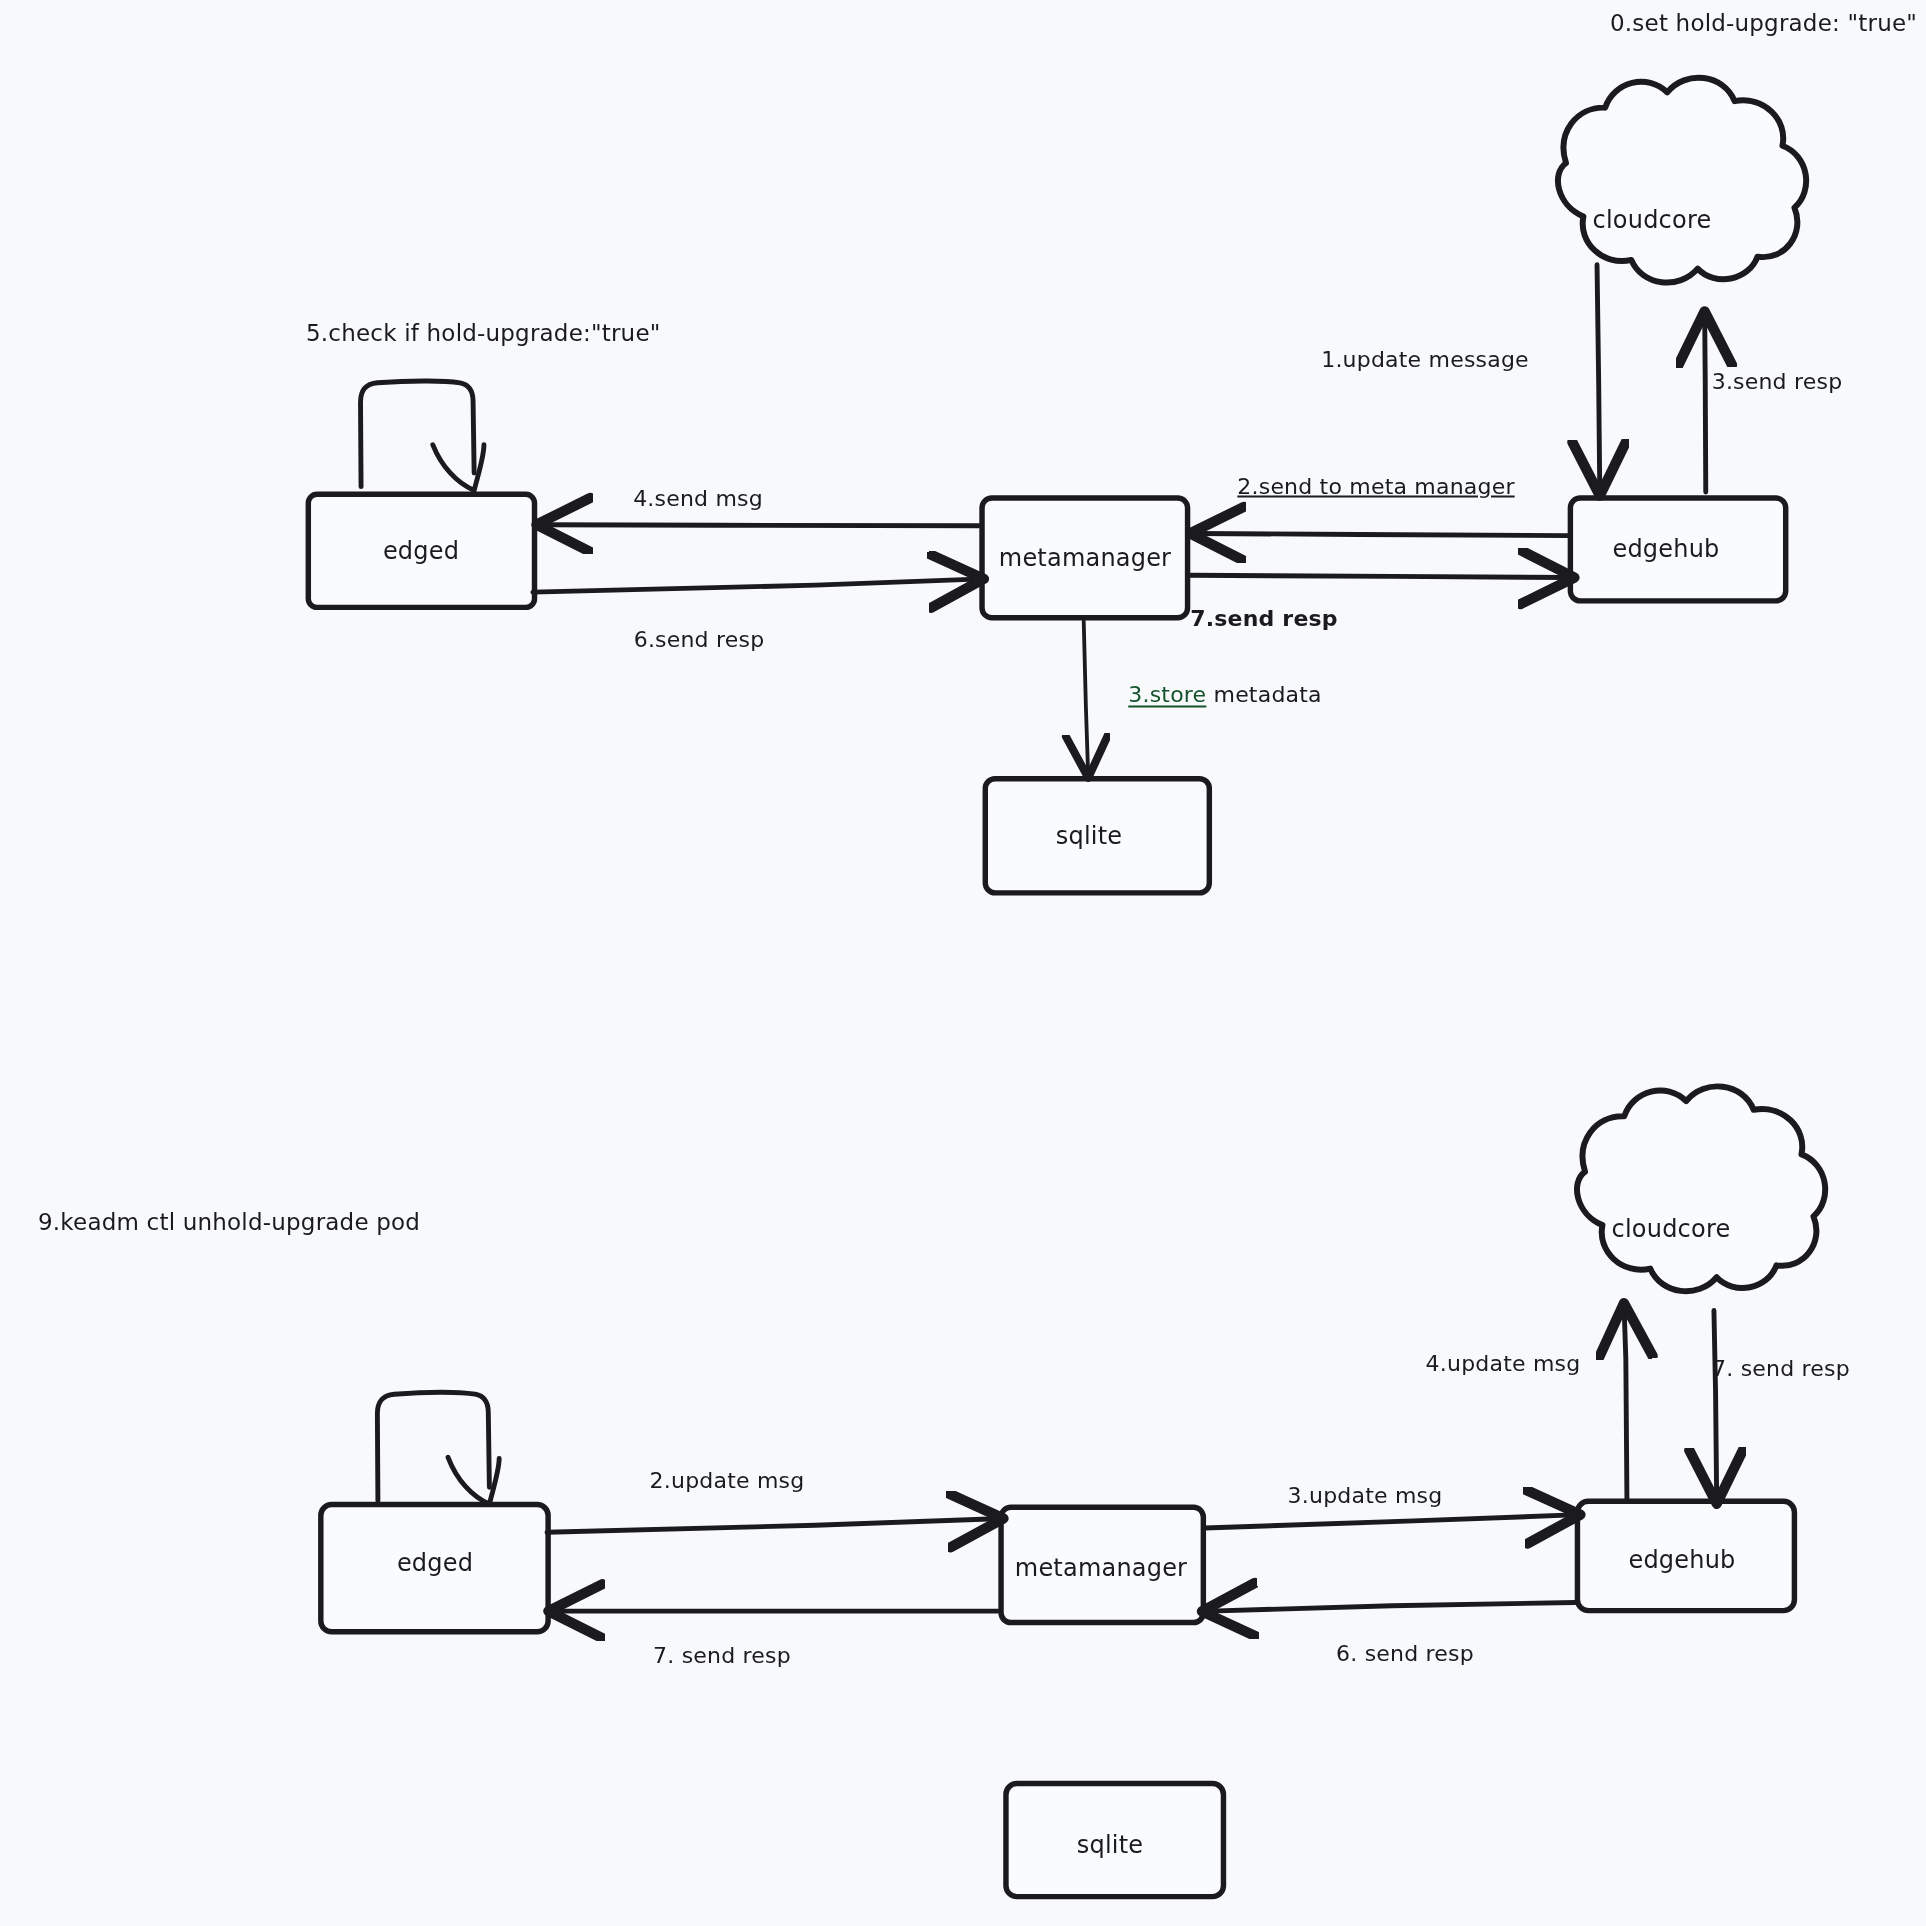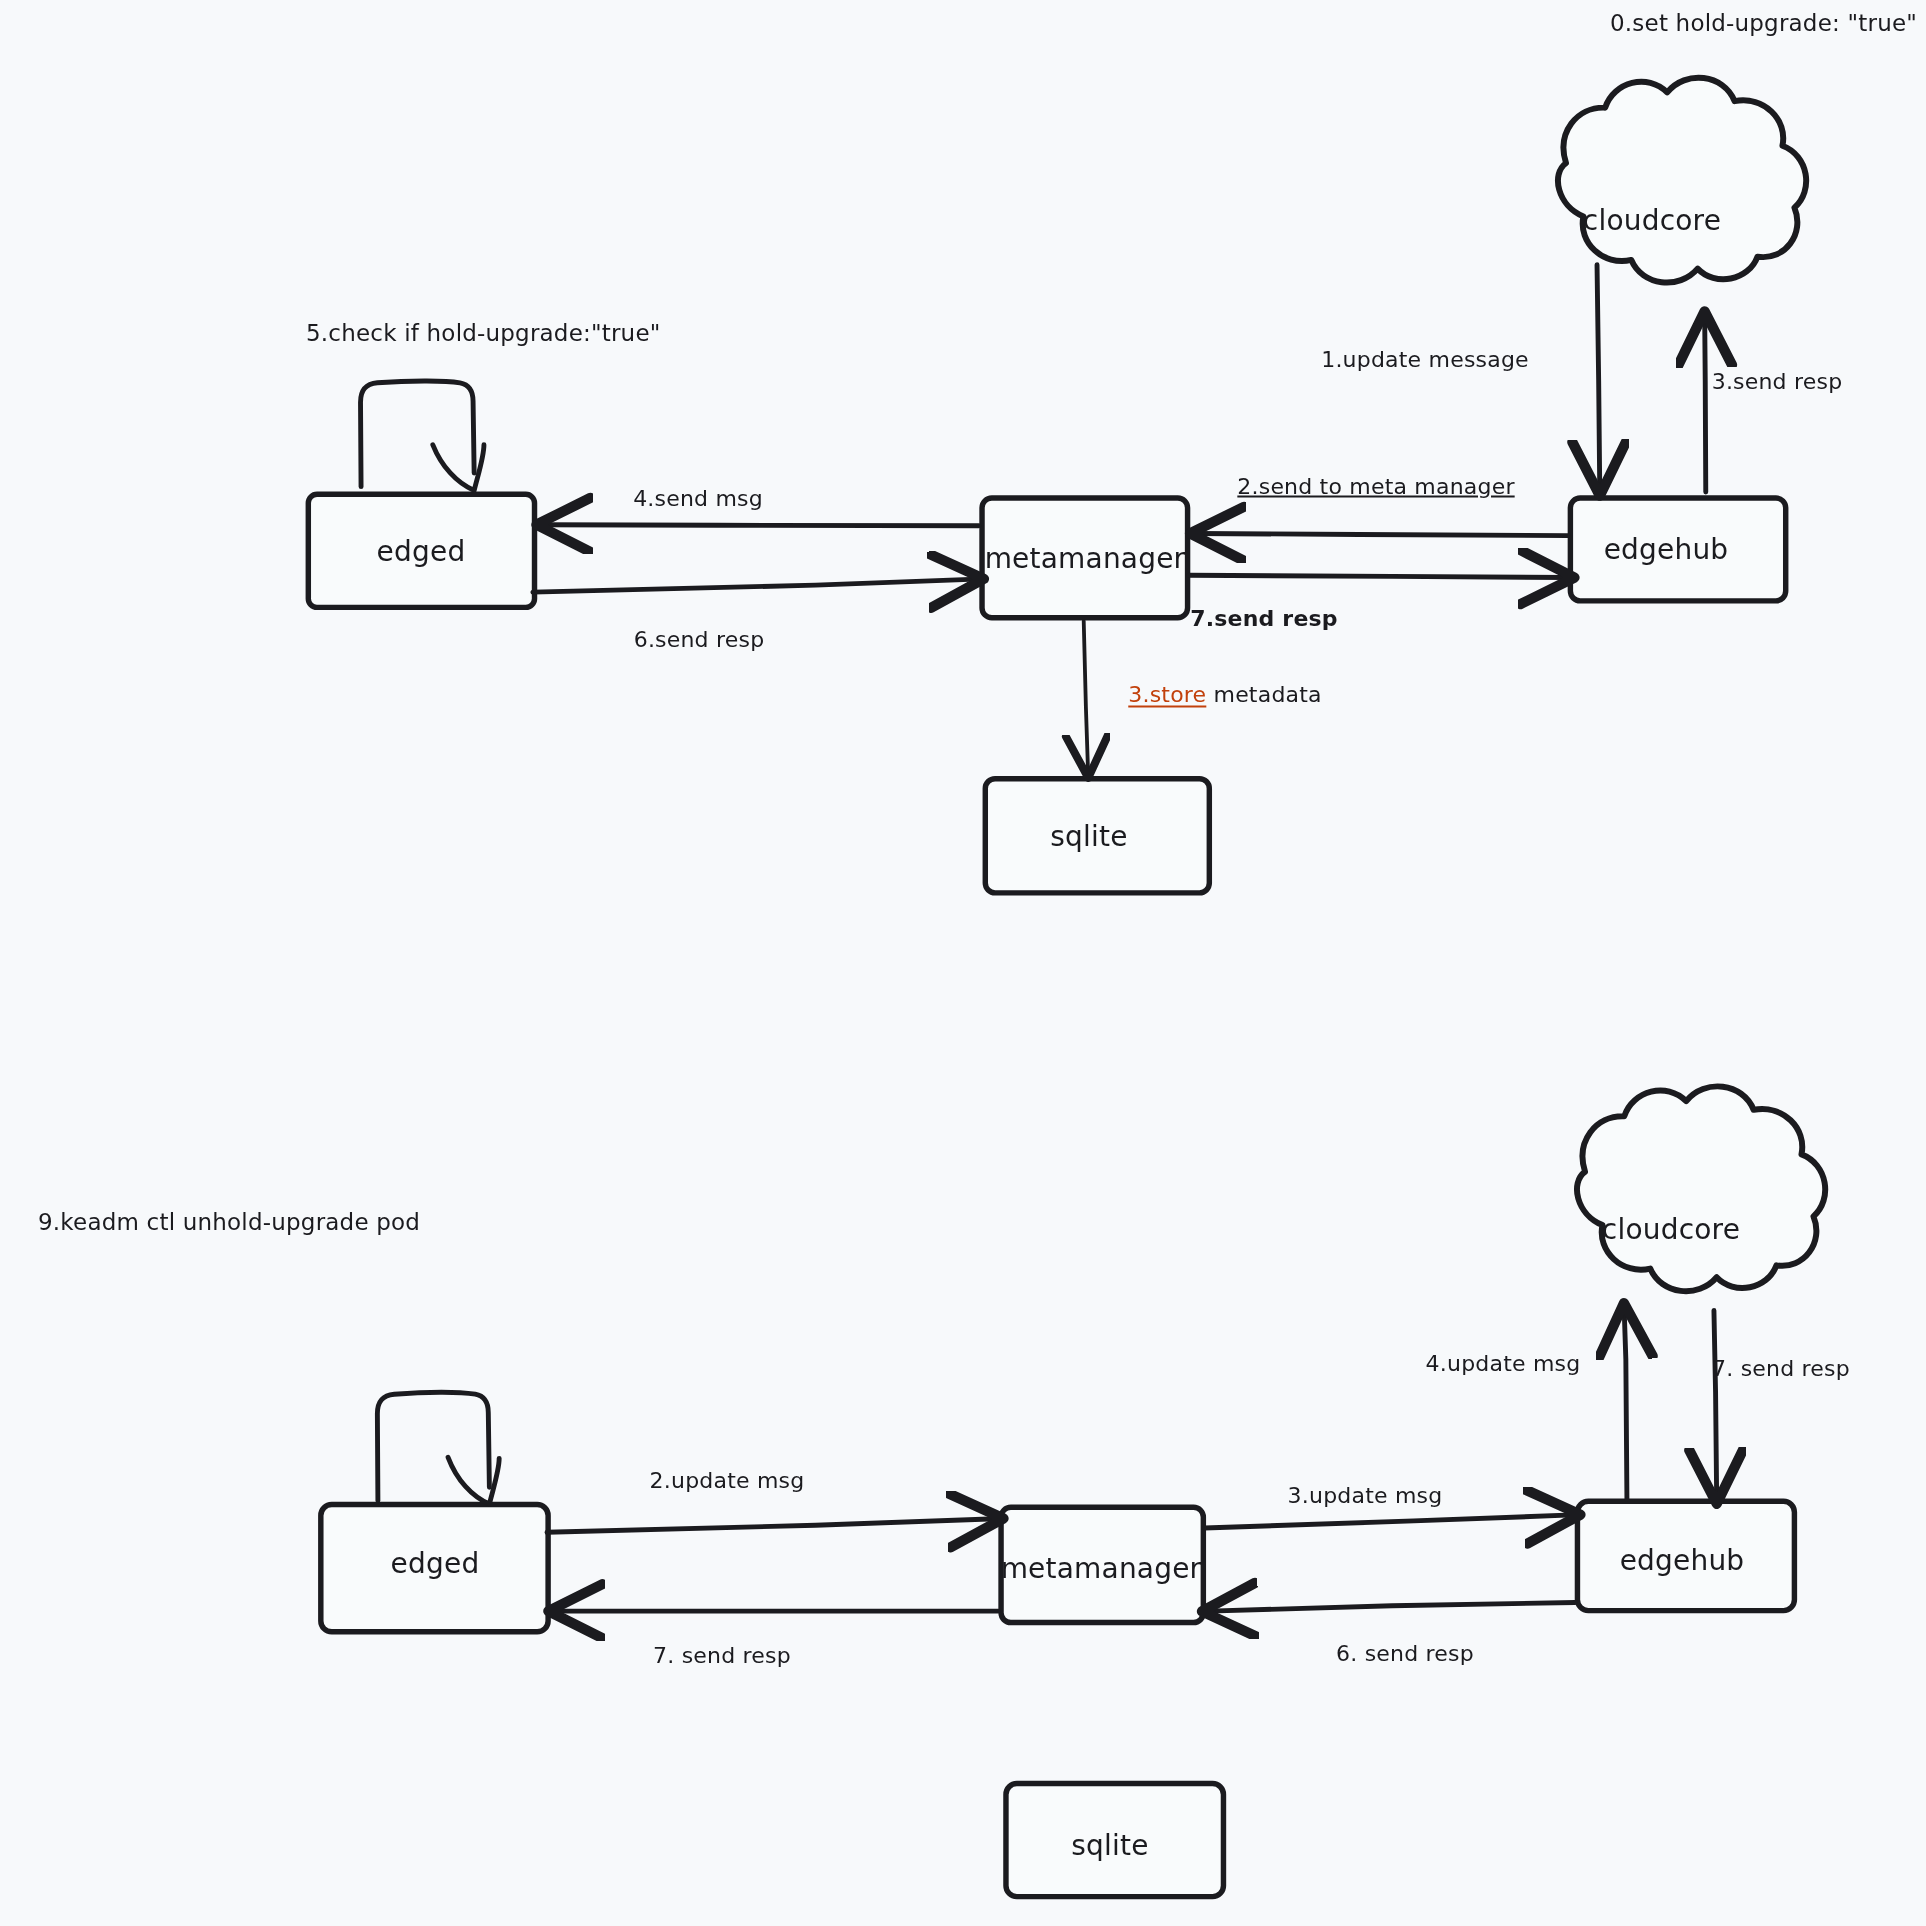"cloudcore" .node-label { font-size: 28px -> 24px }
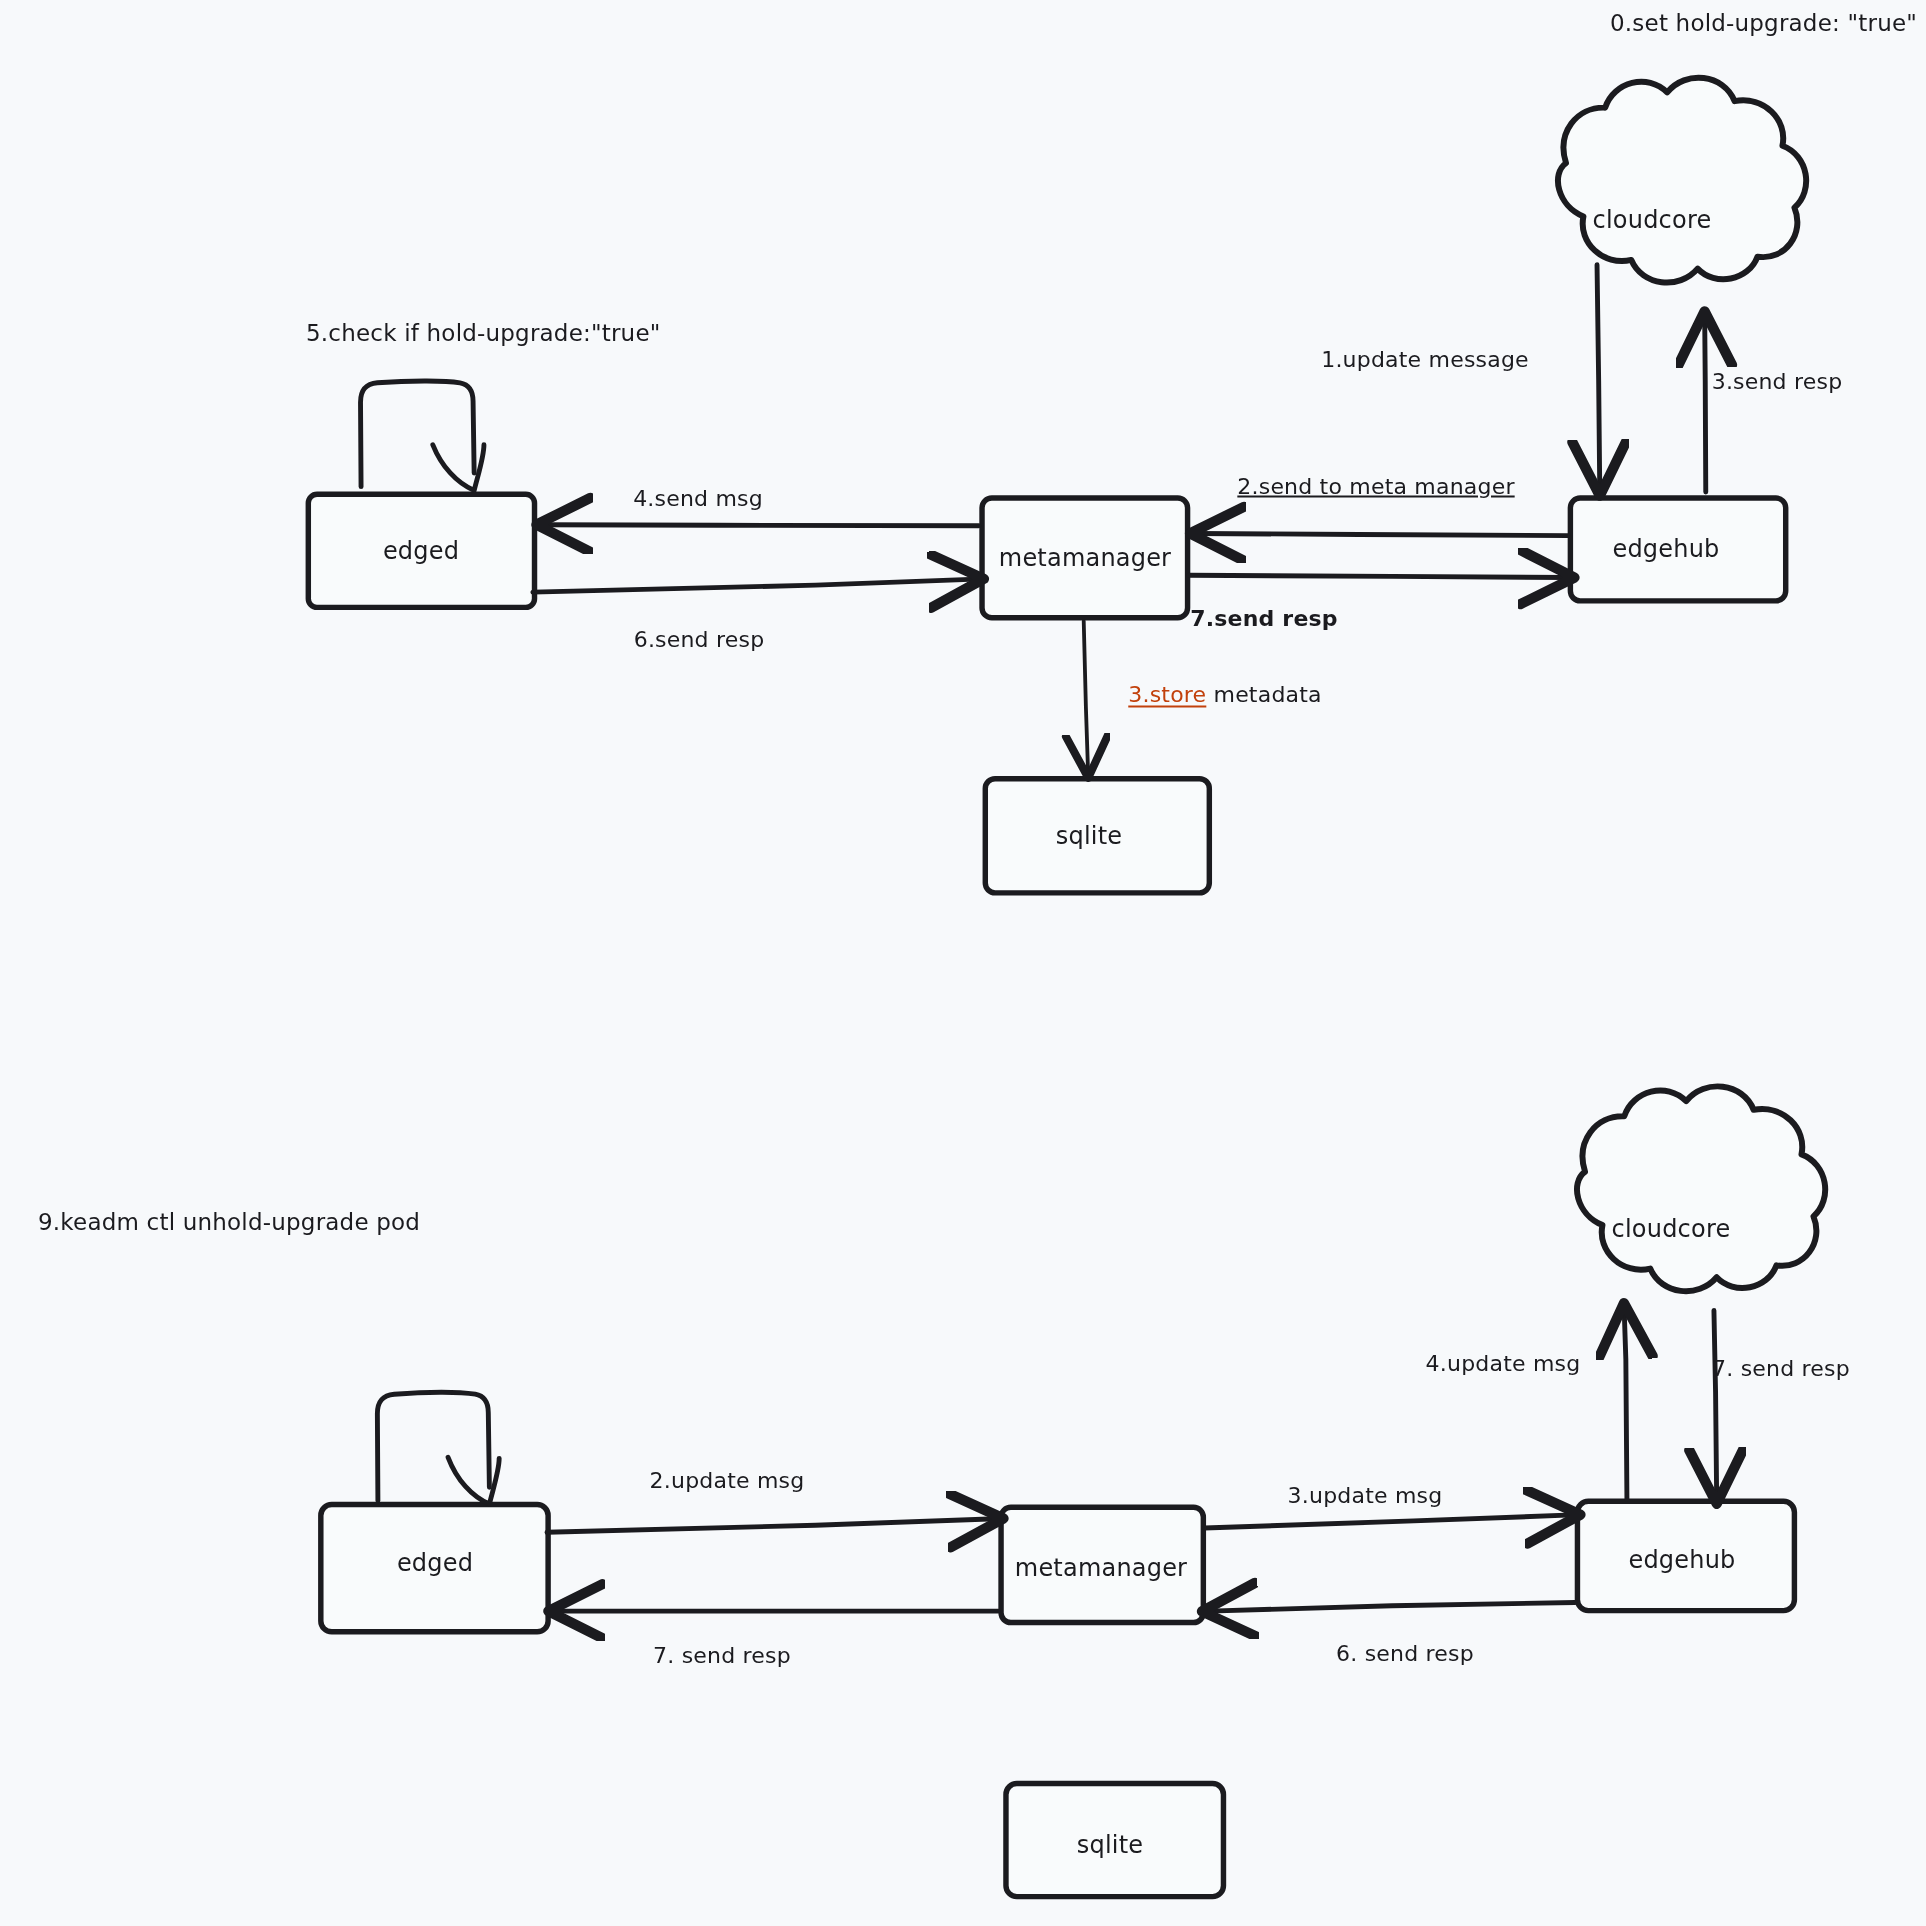"3.store" .link-text { color: #c2410c -> #14532d }
